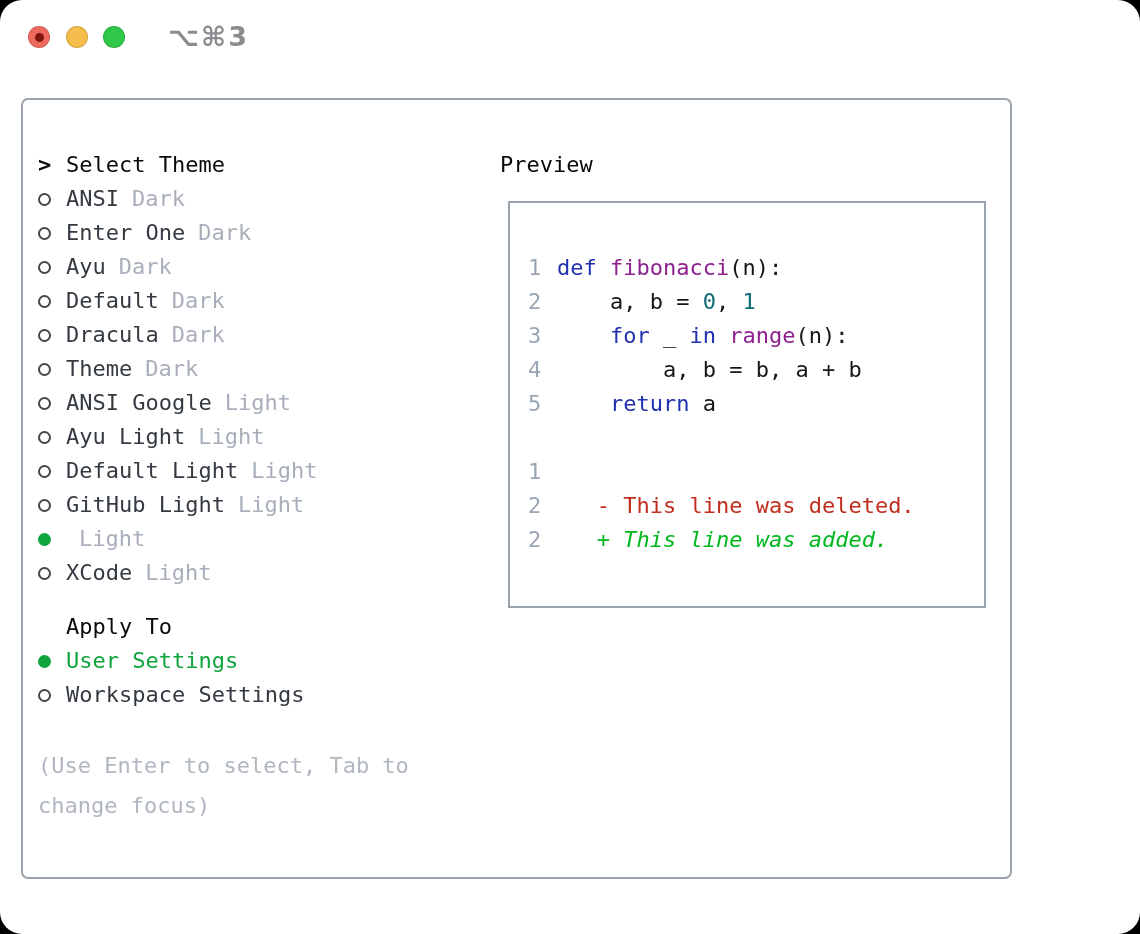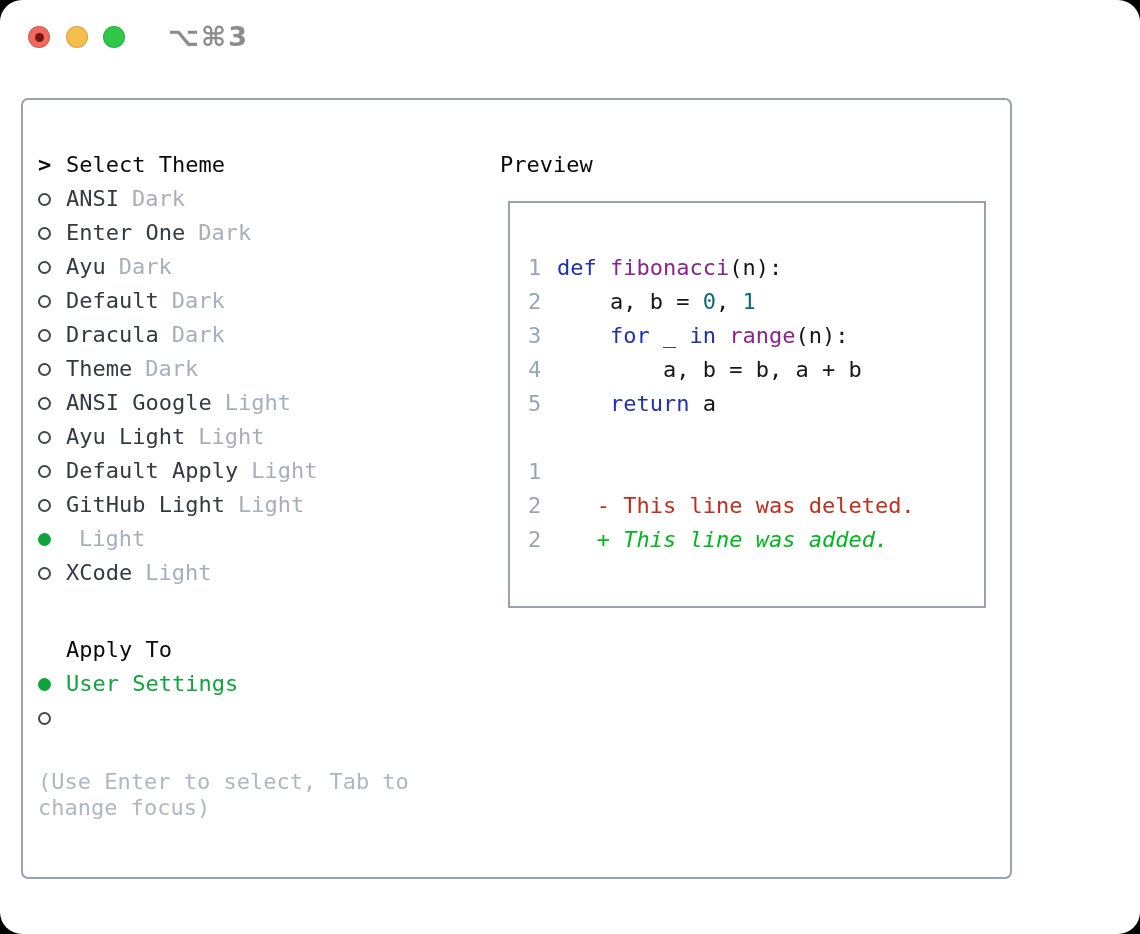"Default Apply" span.name { text: Apply -> Light }
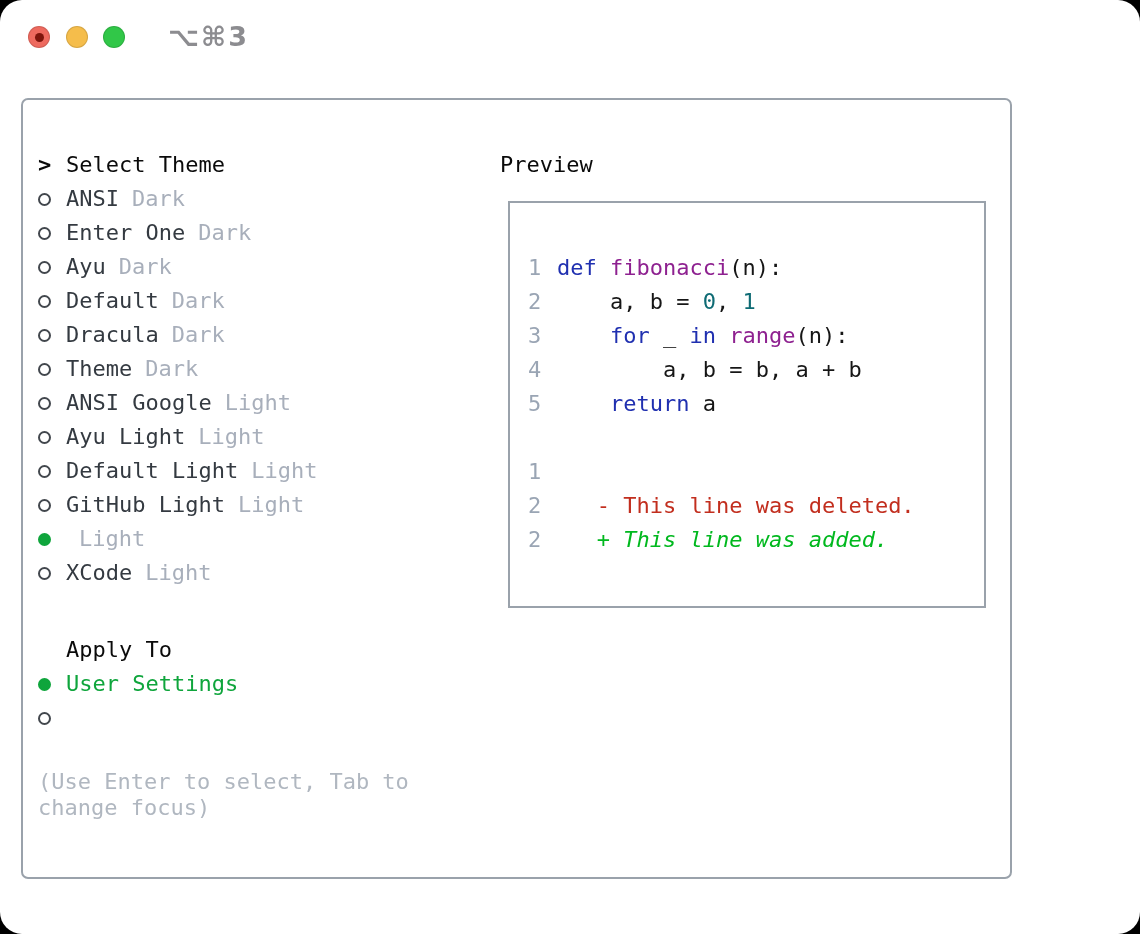"Apply To" .apply-header { margin-top: 43px -> 20px }
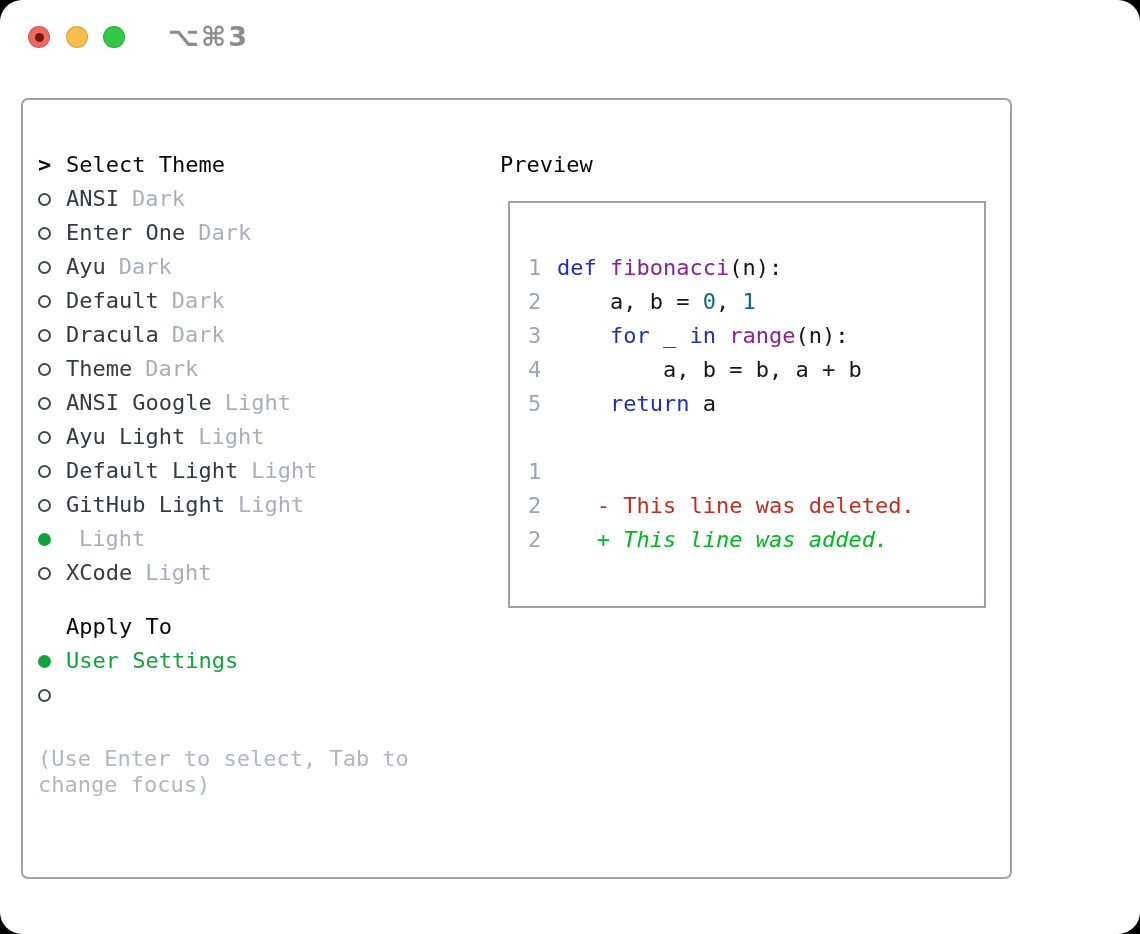"Workspace Settings" span.name { html: none -> <span>Workspace Settings</span> }
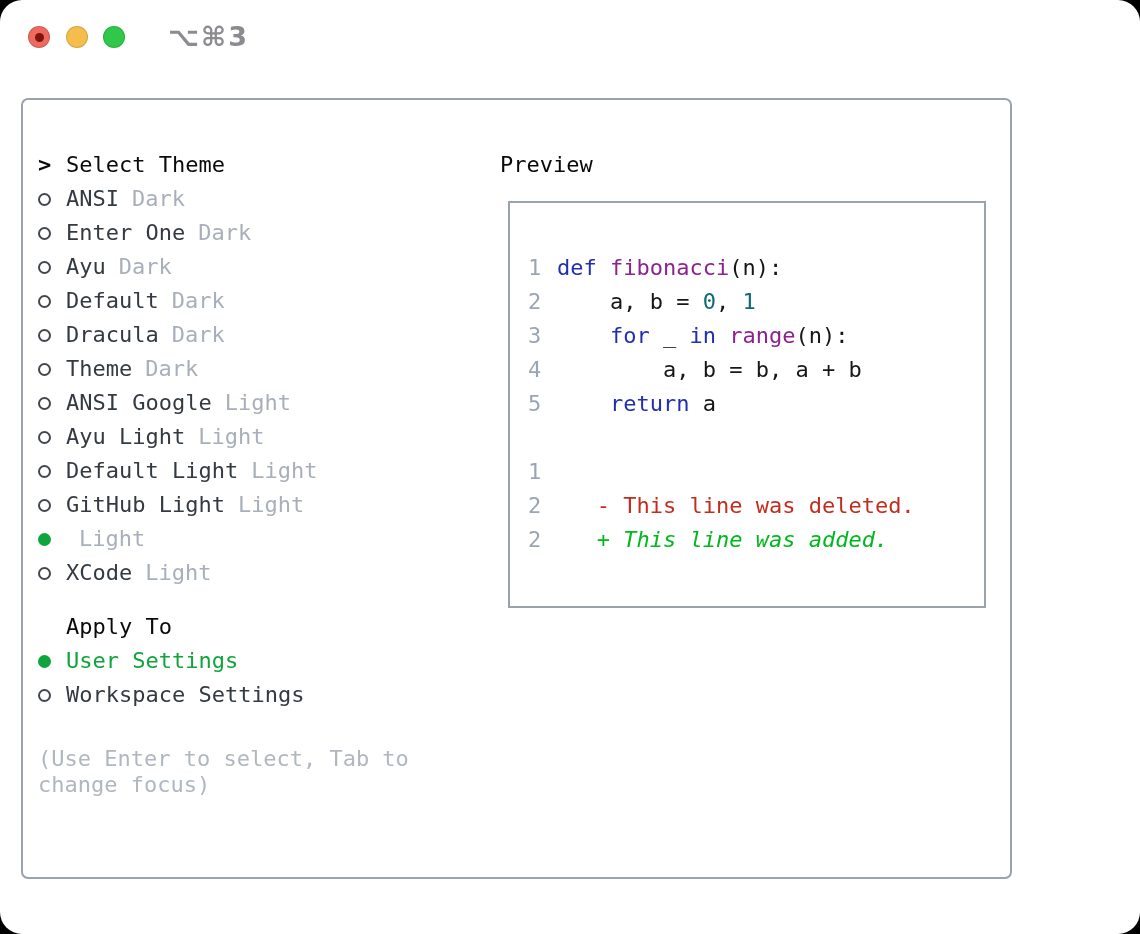"(Use Enter to select, Tab" .hint { line-height: 26px -> 40px }
